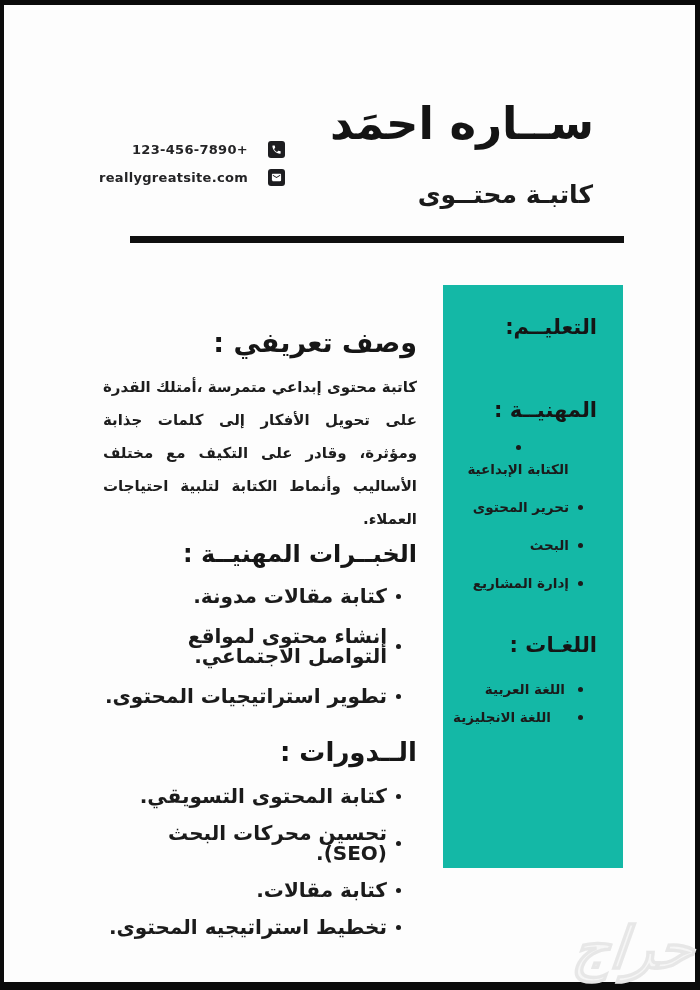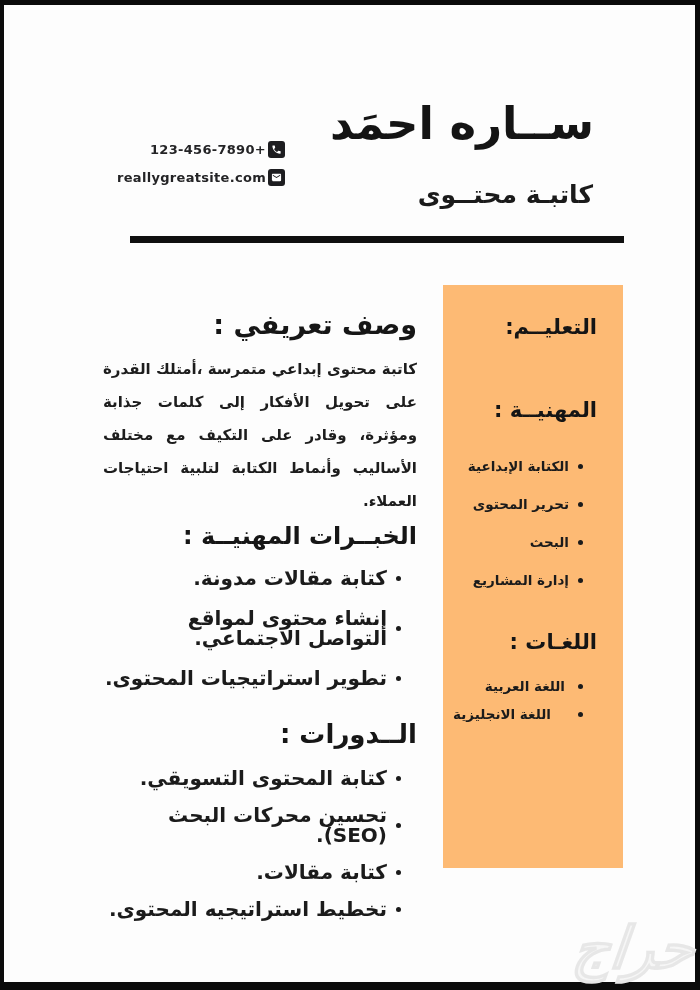"123-456-7890+" .contact-row { gap: 2px -> 20px }
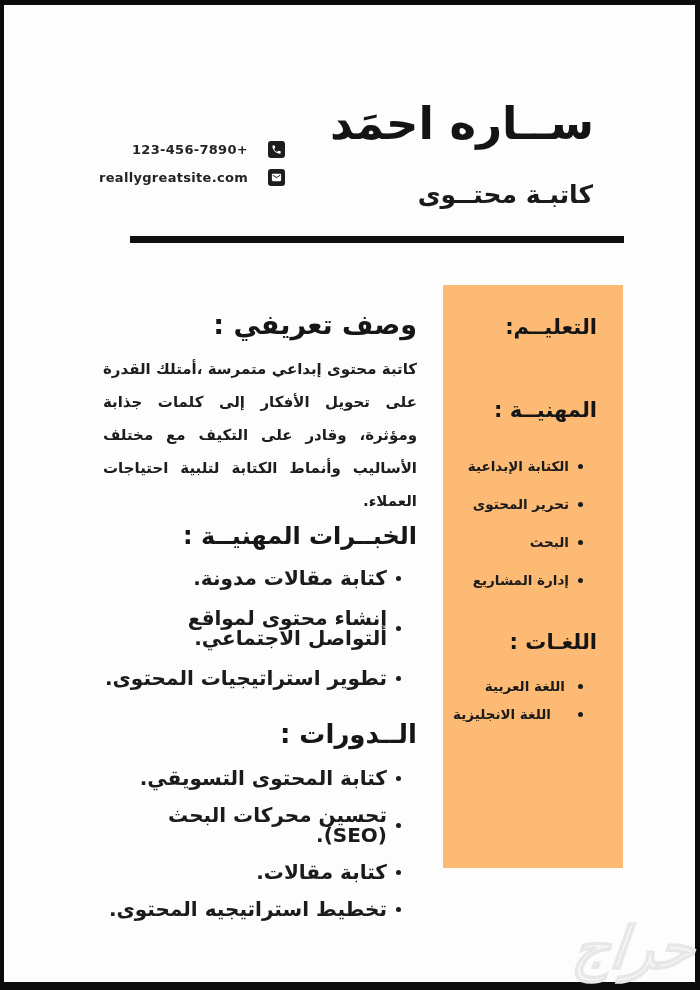"وصف تعريفي :" .left-col { top: 306px -> 324px }
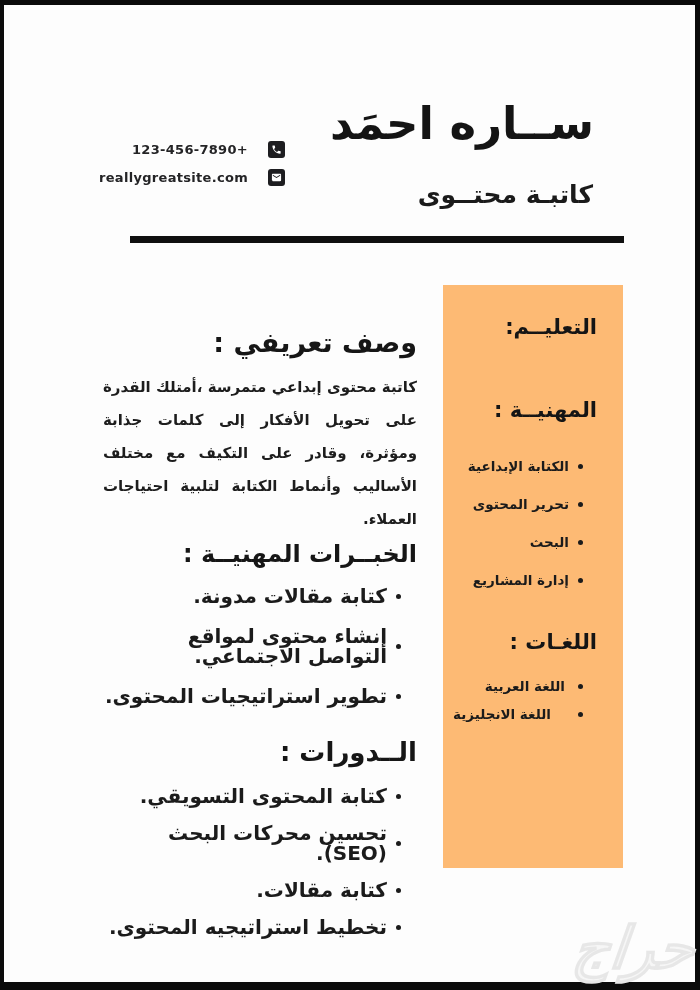"التعليــم:" .panel { background: #fdba74 -> #14b8a6 }
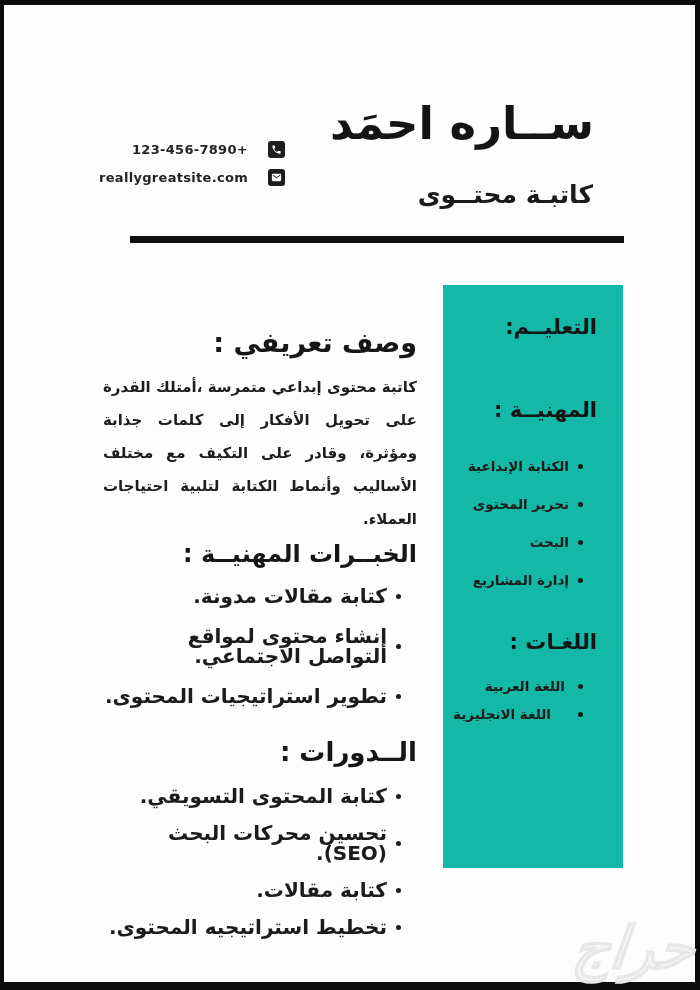"الكتابة الإبداعية" .skill-list .li:first-child { flex-direction: none -> column; margin-top: 32px -> 21px }
